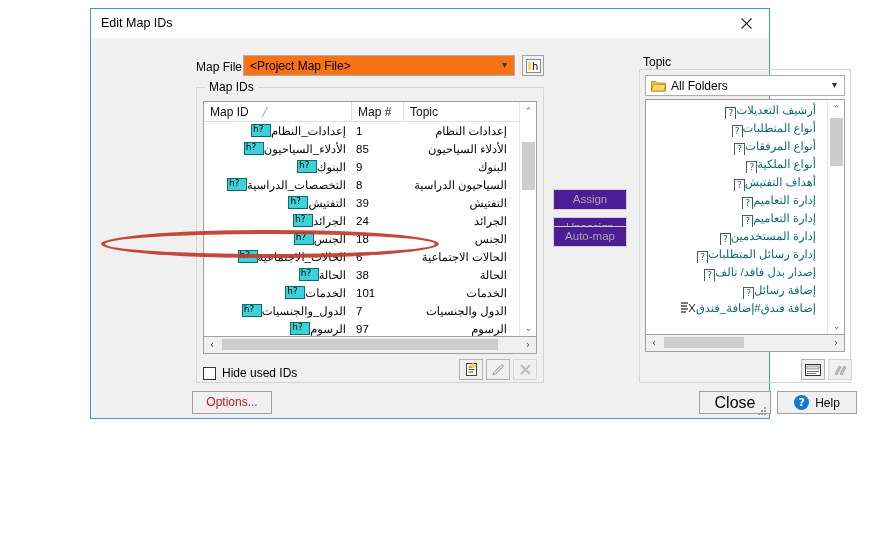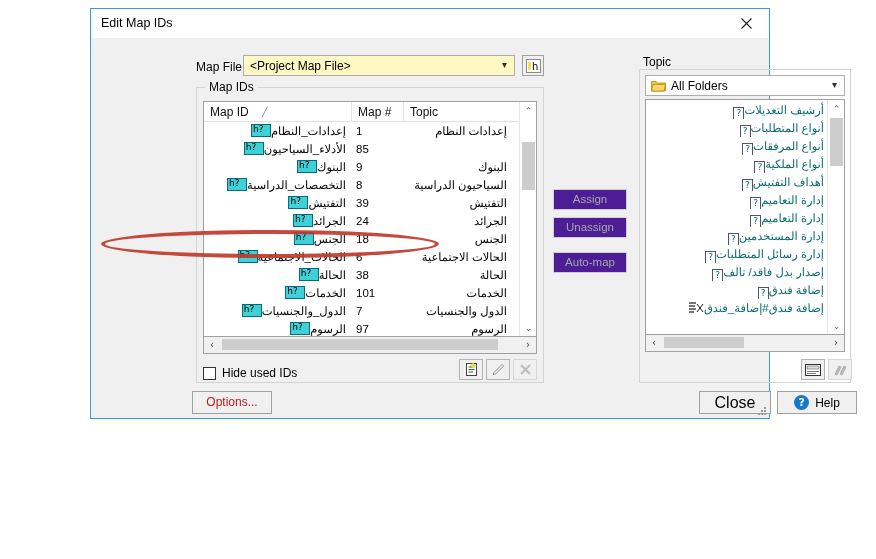"<Project Map File>" #mapfile-combo { background: #fef9c3 -> #f97316 }
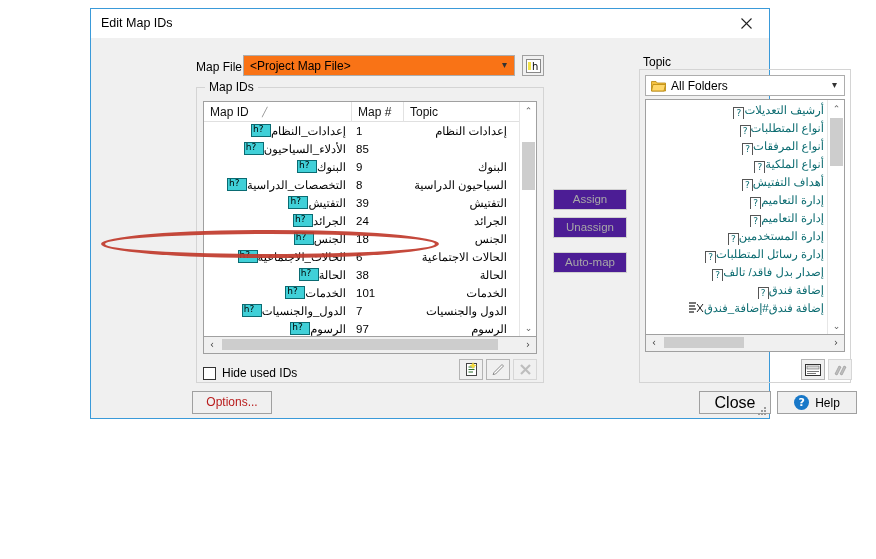"أرشيف التعديلات?" .trow { padding-right: 4px -> 12px }
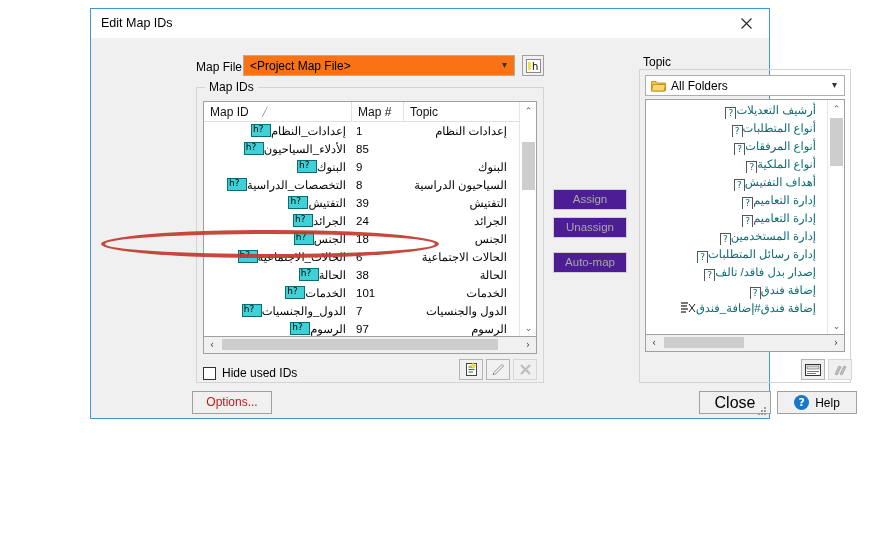"الأدلاء السياحيون" div.c-topic { html: none -> <div>الأدلاء السياحيون</div> }
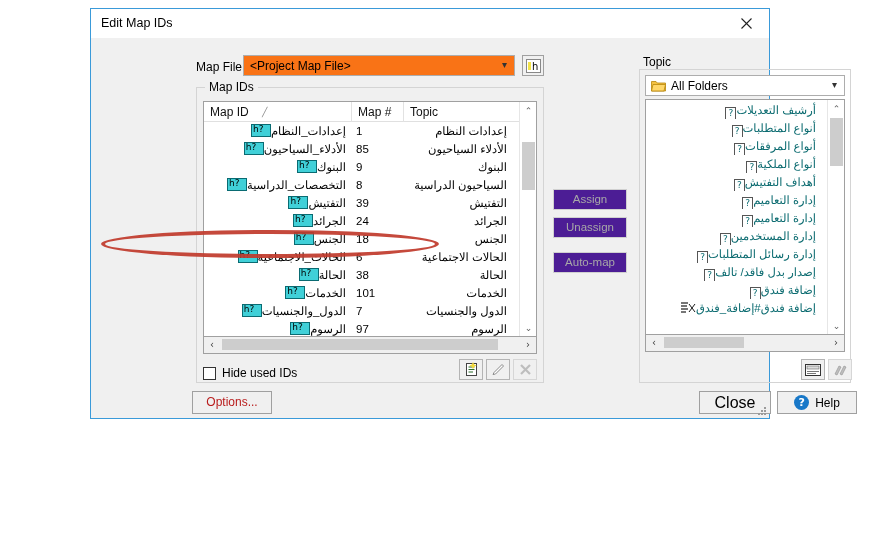"Auto-map" #btn-automap { top: 243px -> 217px }
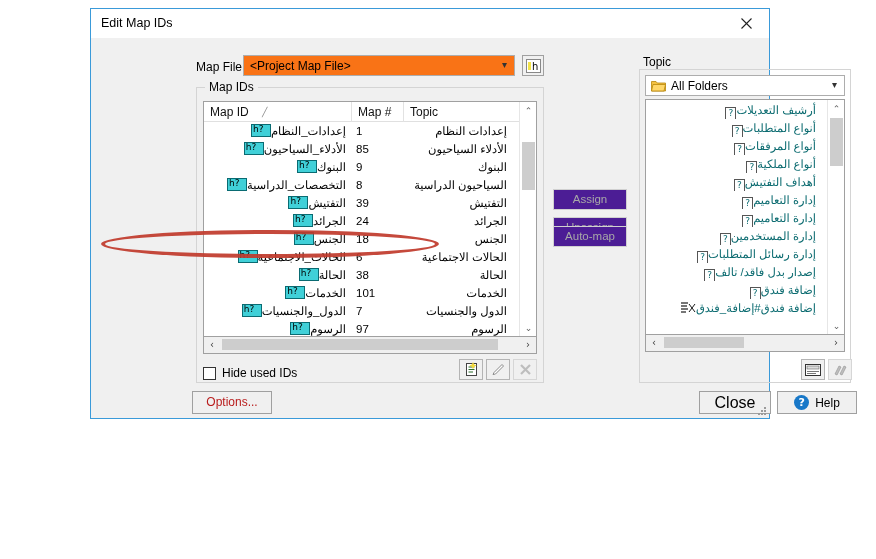"إضافة فندق" span { text: فندق -> رسائل }
